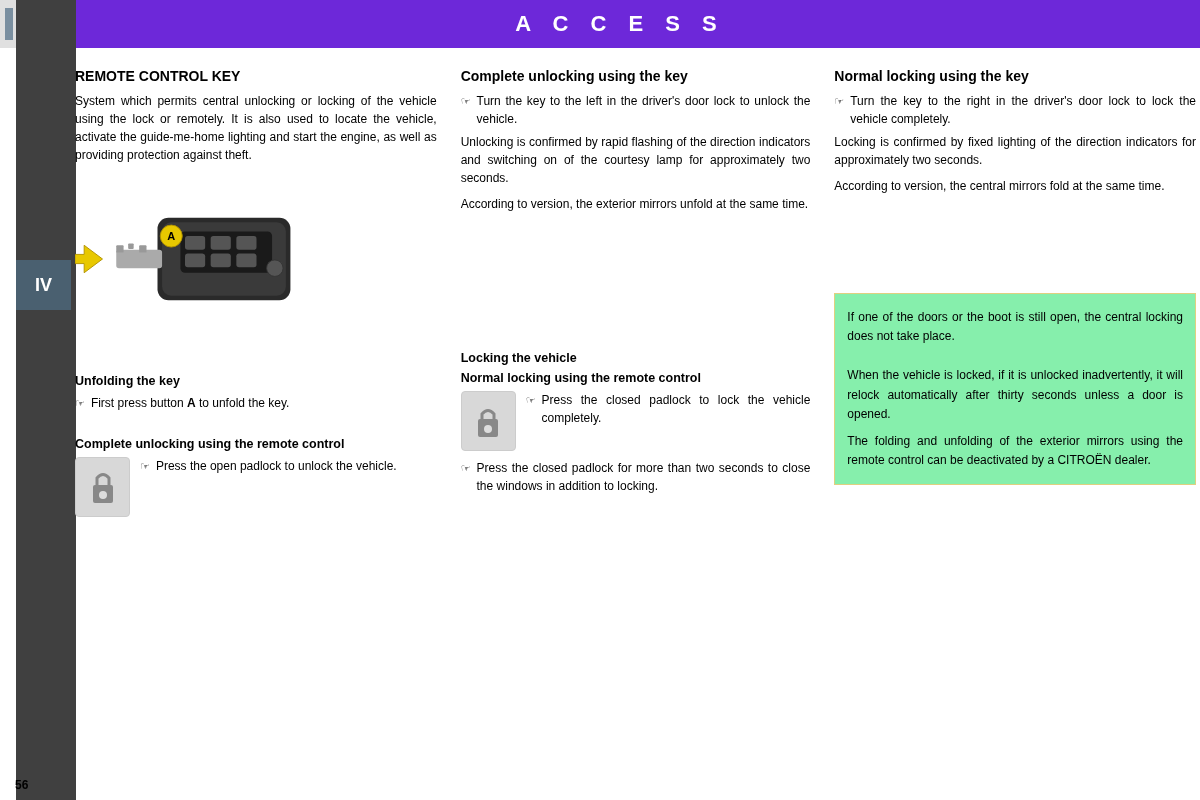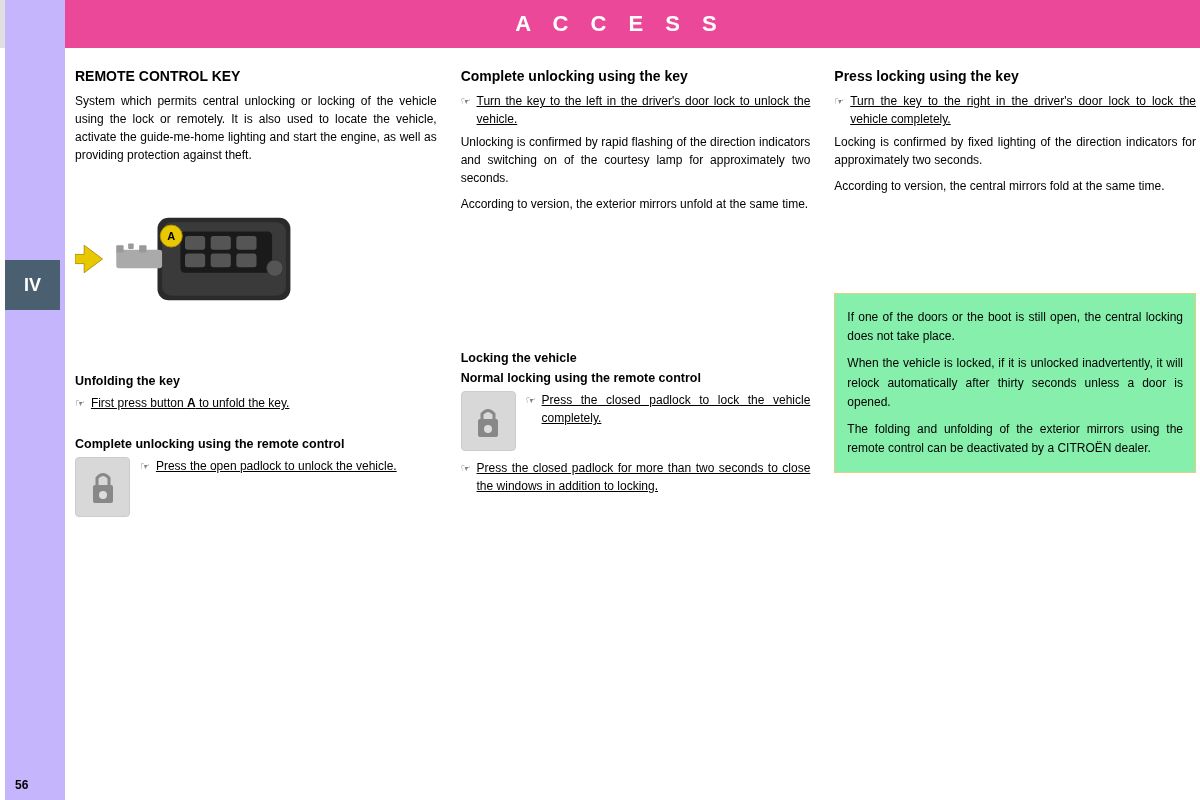"A C C E S" .header-bar { background: #ec4899 -> #6d28d9 }
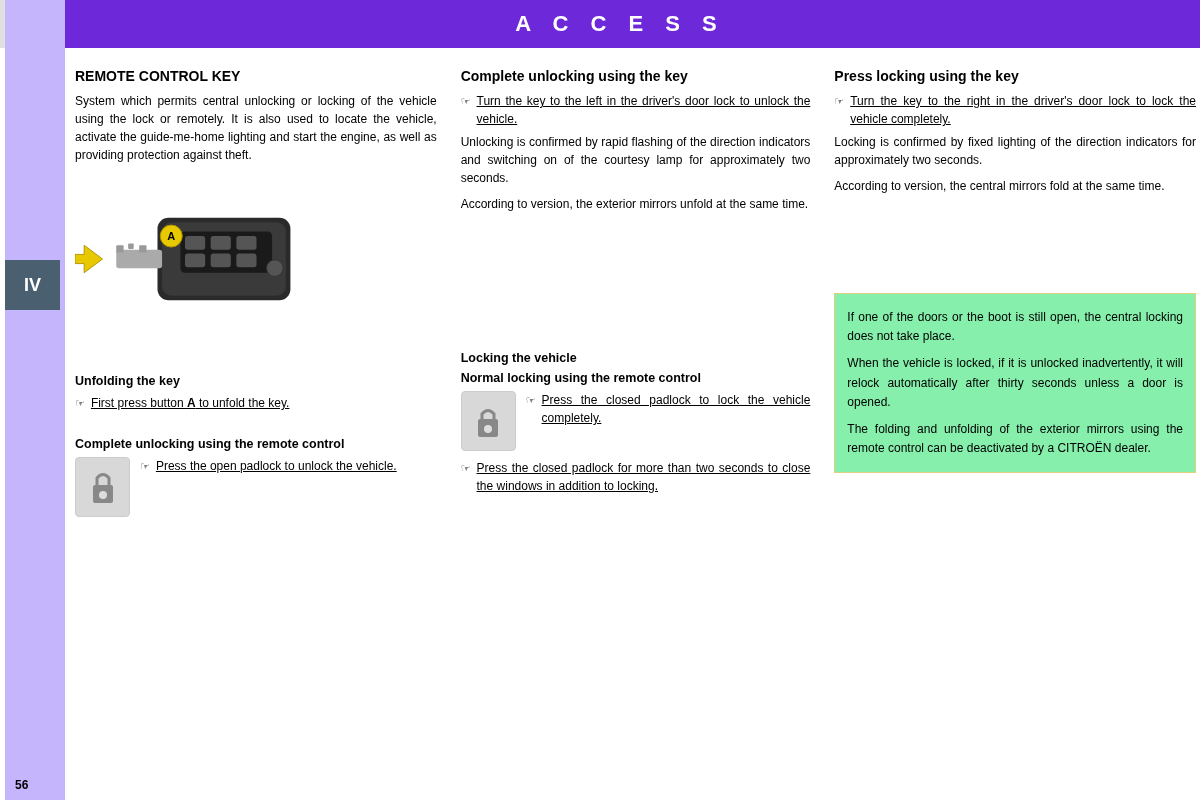"Press locking using the key" div.col-title { text: Press -> Normal }
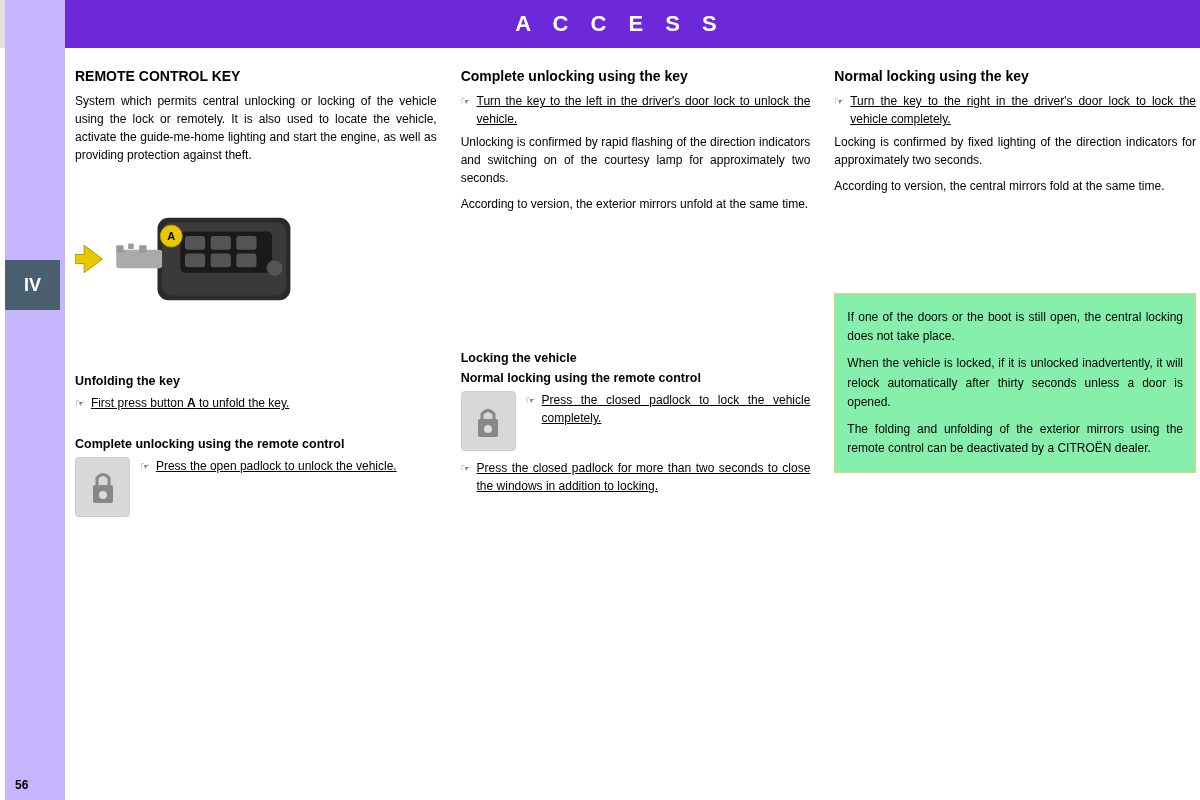"Turn the key to the" .bullet-text { text-decoration: underline -> none }
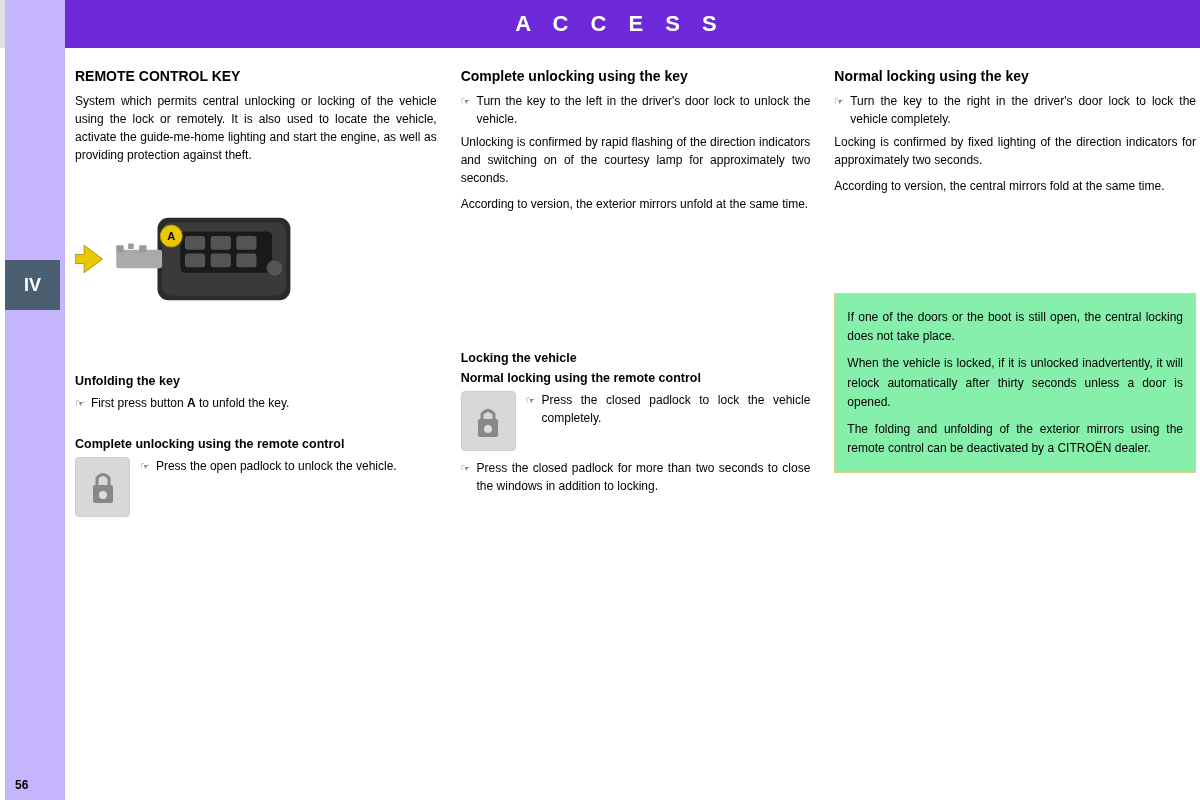"IV" .left-bar { background: #c4b5fd -> #404040; left: 5px -> 16px }
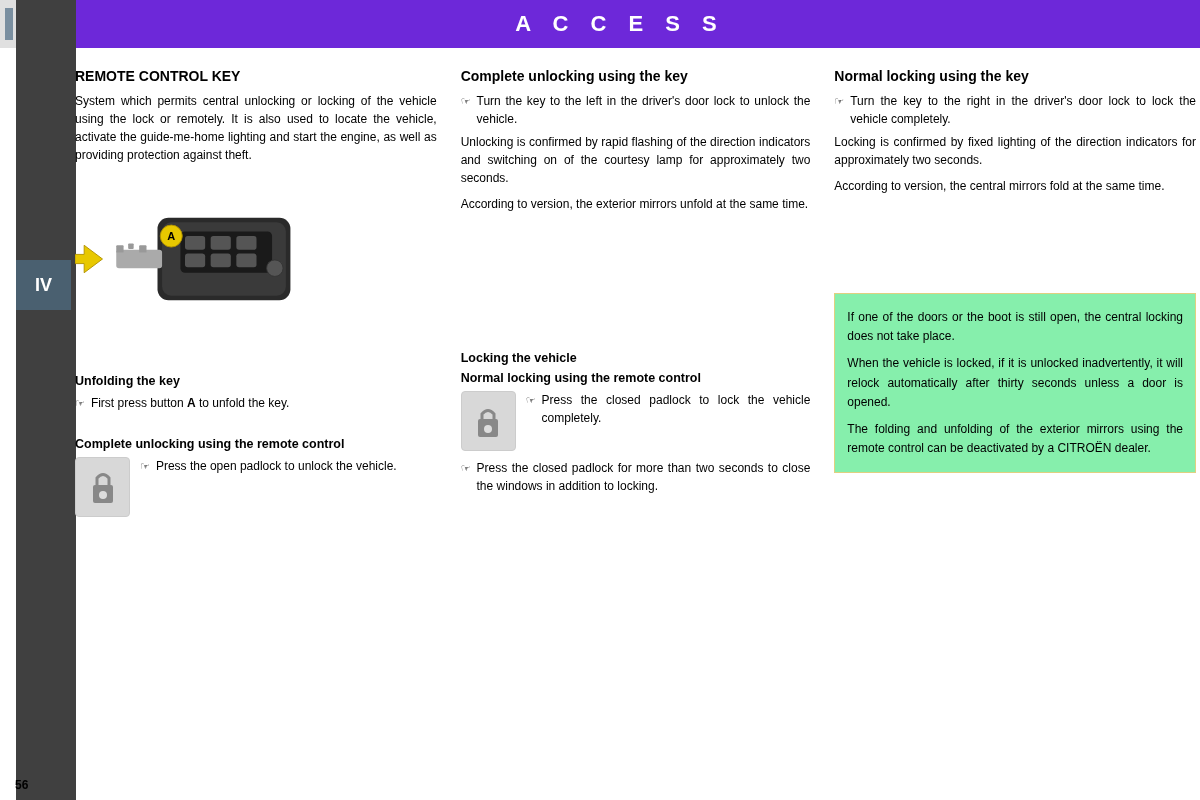"When the vehicle is locked," p { margin-top: 8px -> 20px }
